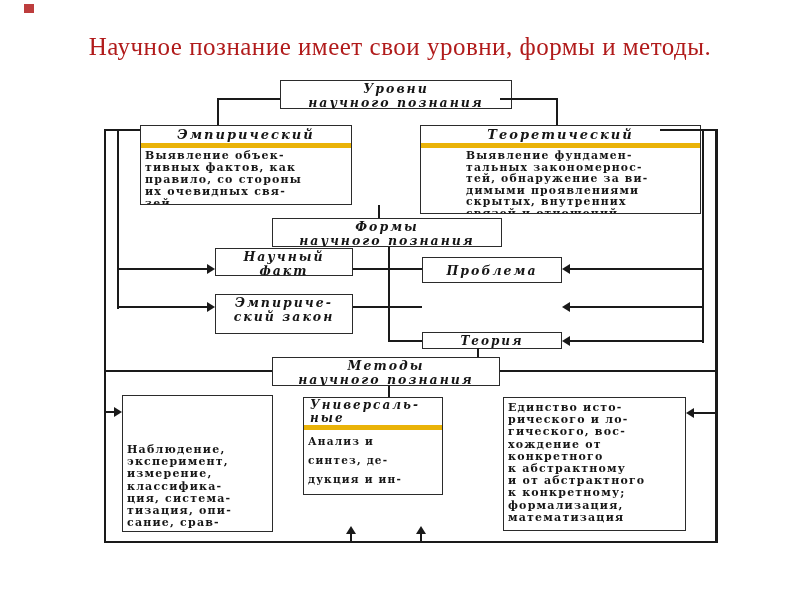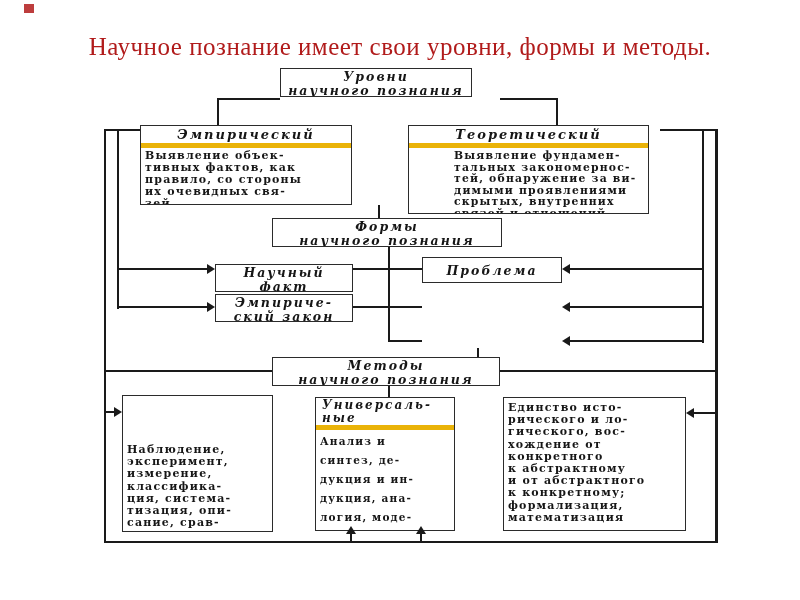"Уровни" div.box { top: 68px -> 80px; width: 192px -> 232px }
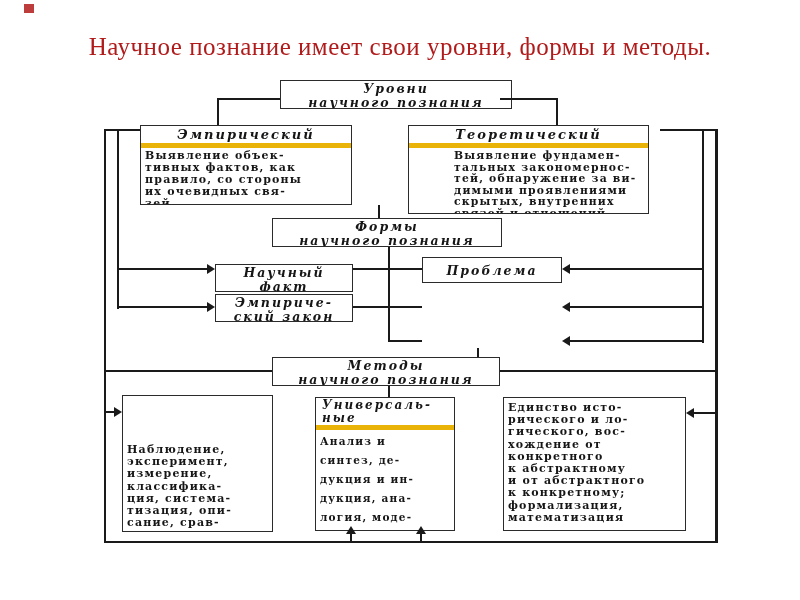"Теоретический" div.box { left: 408px -> 420px; width: 241px -> 281px }
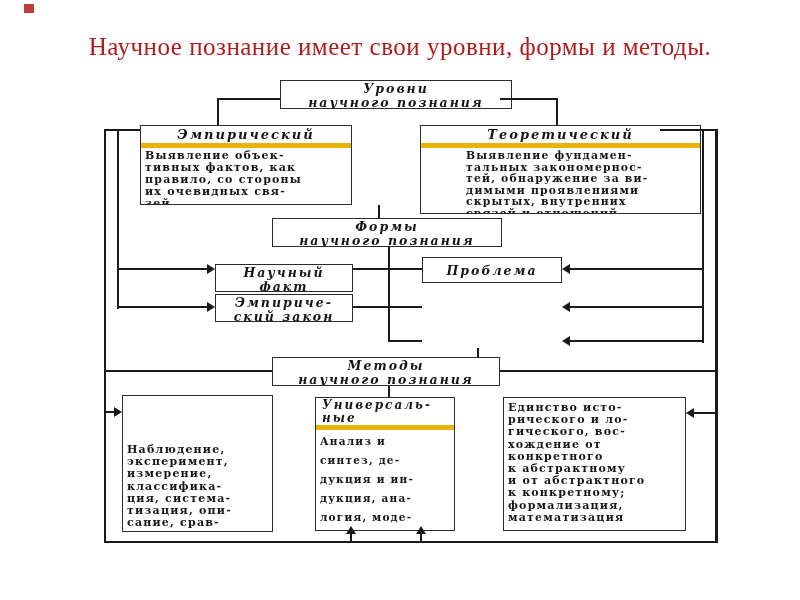"Научный" div.box { top: 264px -> 248px }
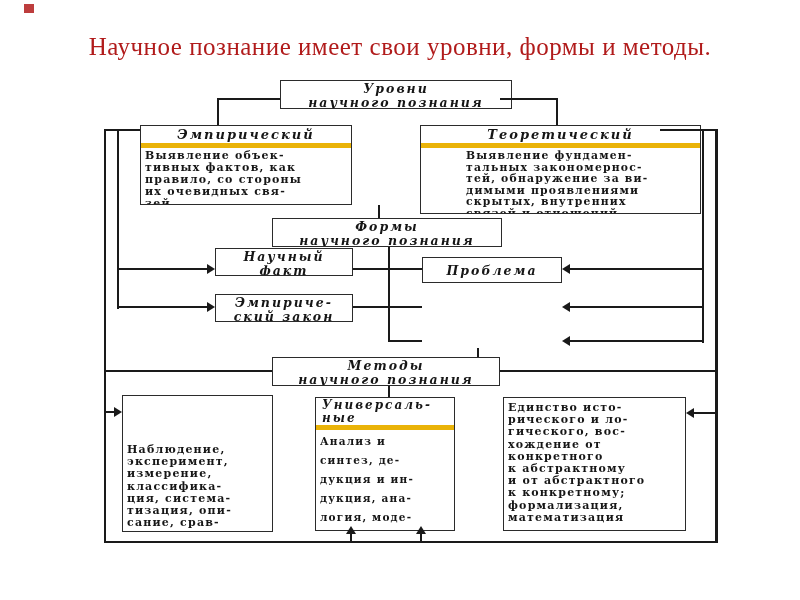"Эмпириче-" div.box { height: 28px -> 40px }
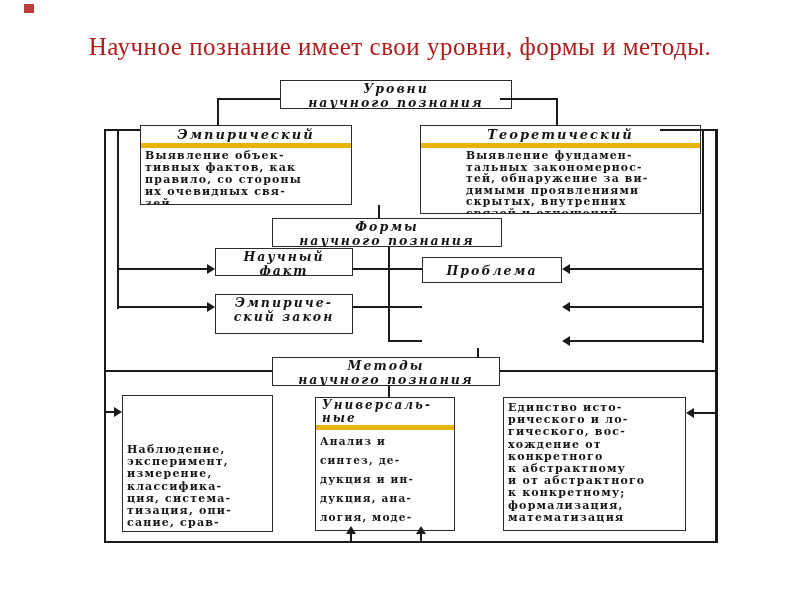"Теория" div.box { html: none -> <div> <div>Теория</div> </div> }
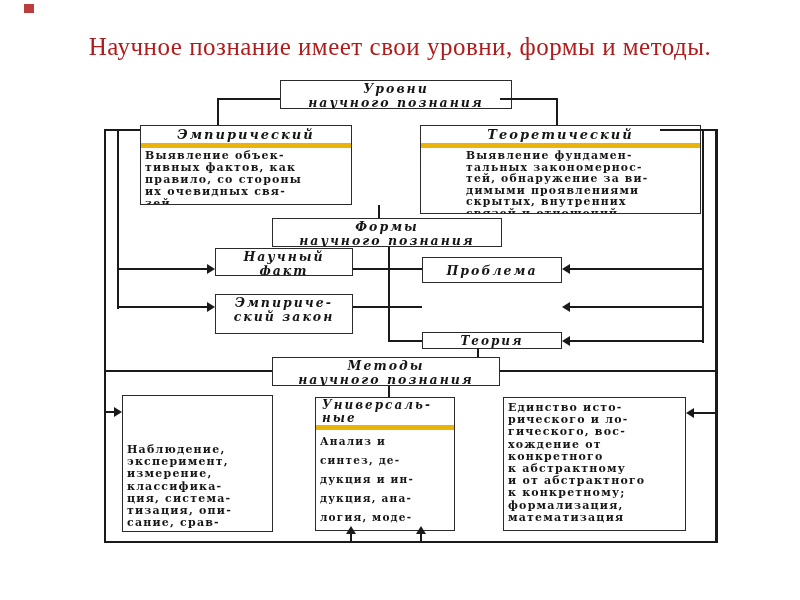"Универсаль-" div.box { height: 134px -> 98px; left: 315px -> 303px }
